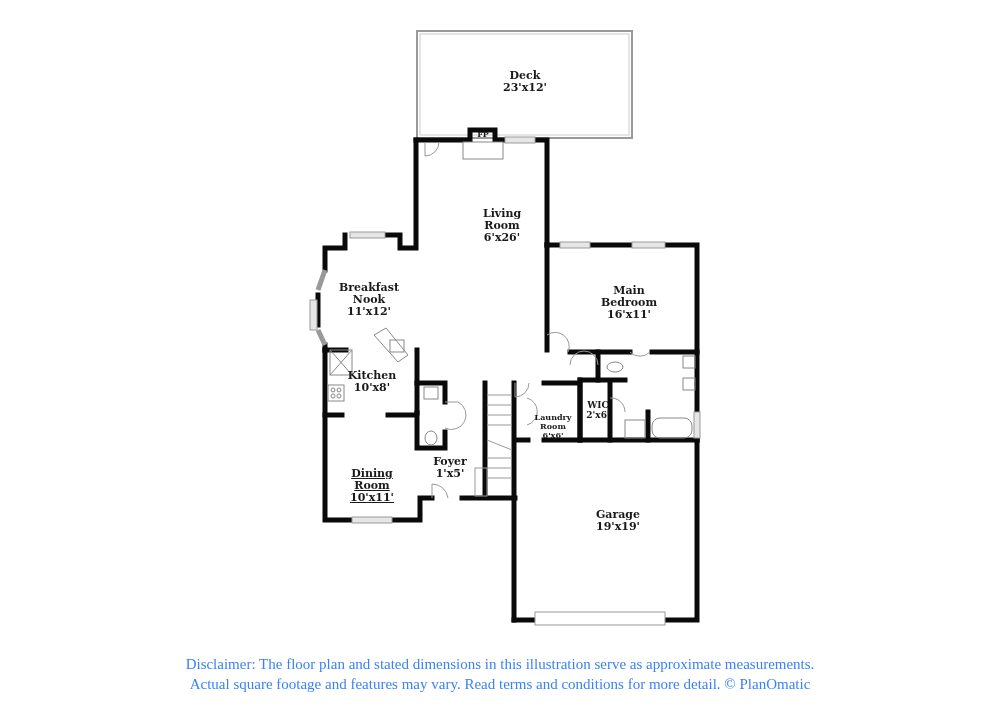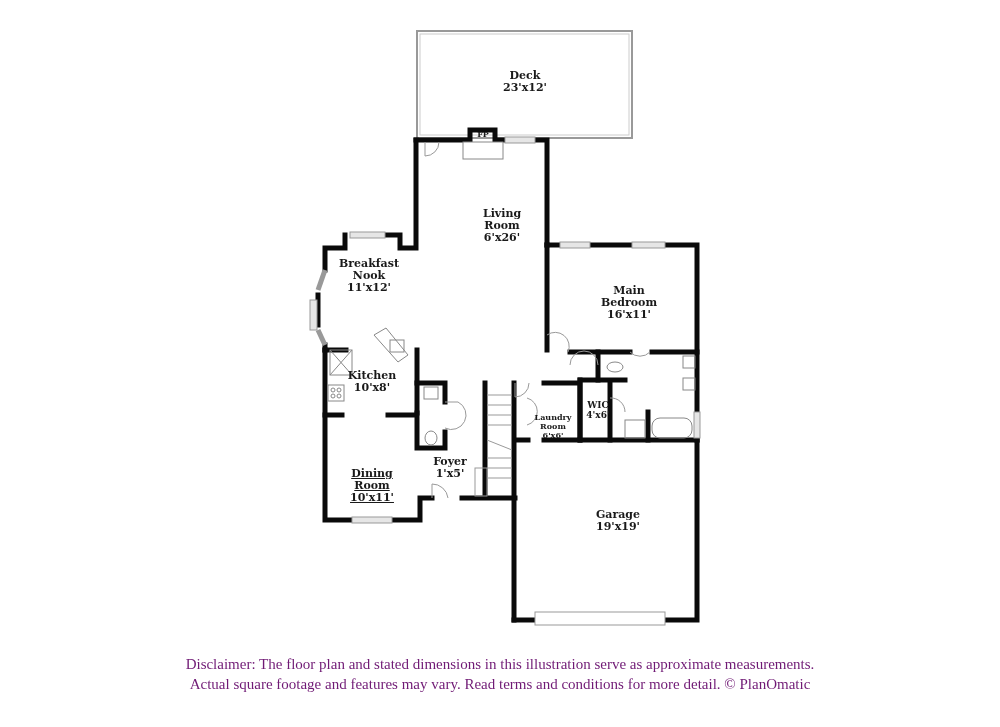"Breakfast" div.room-label { top: 258px -> 282px }
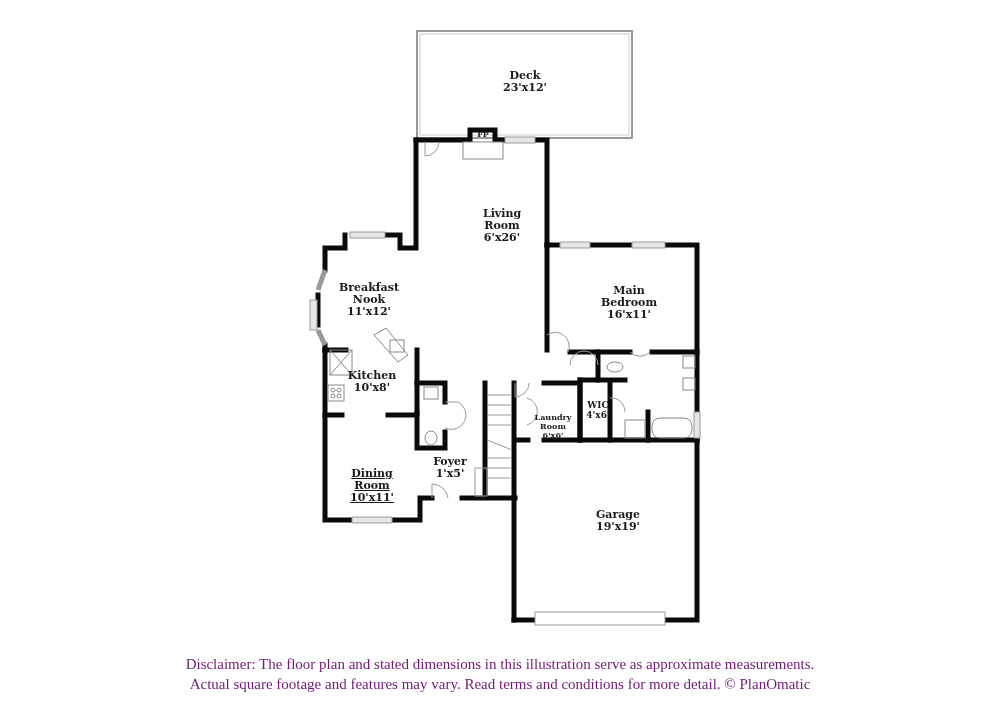"4'x6'" span.dim { text: 4'x6' -> 2'x6' }
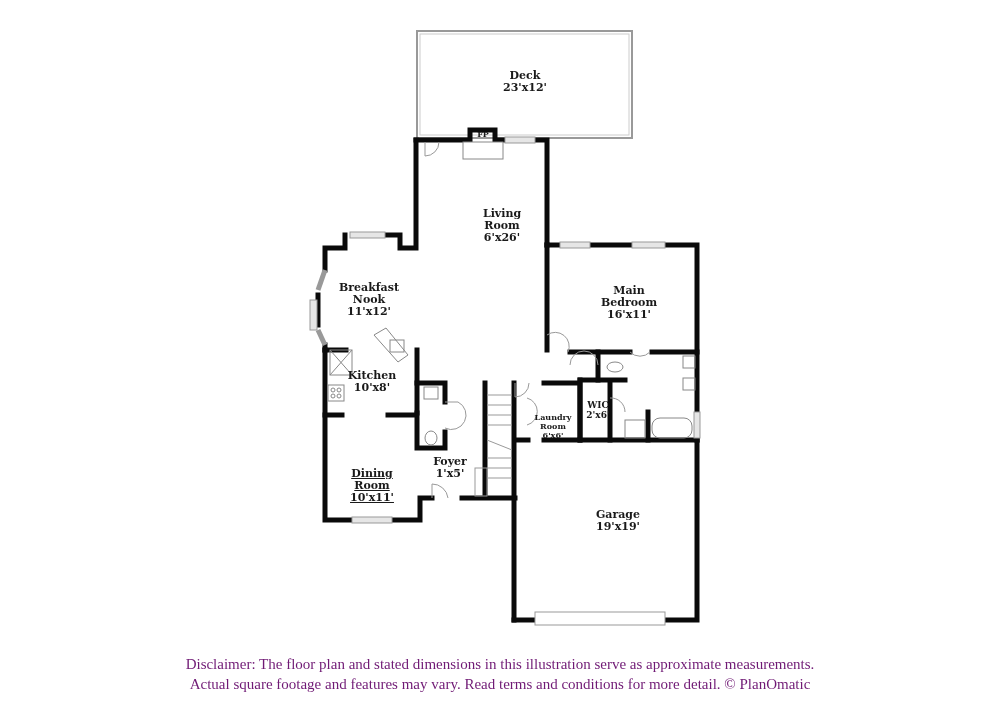"Disclaimer: The floor plan and" .disclaimer { color: #701a75 -> #3b82f6 }
